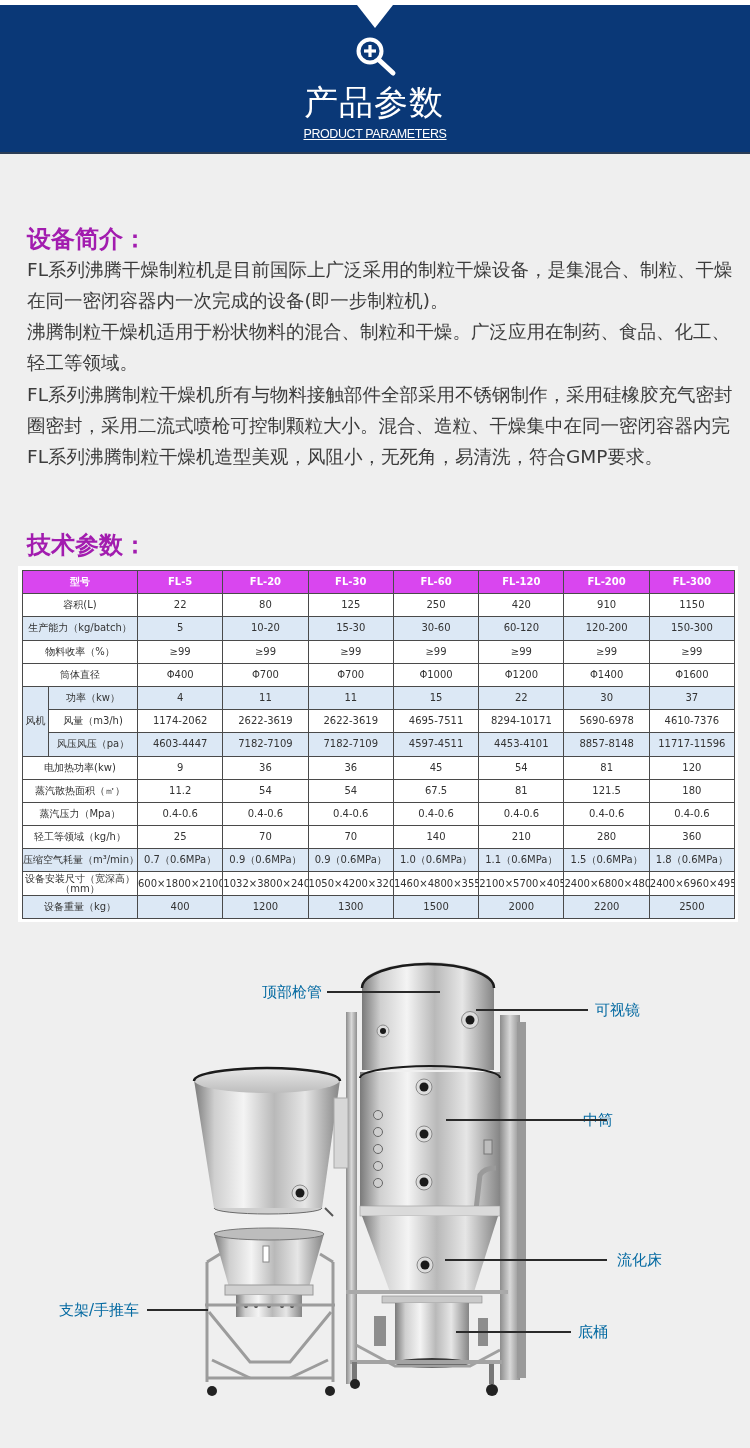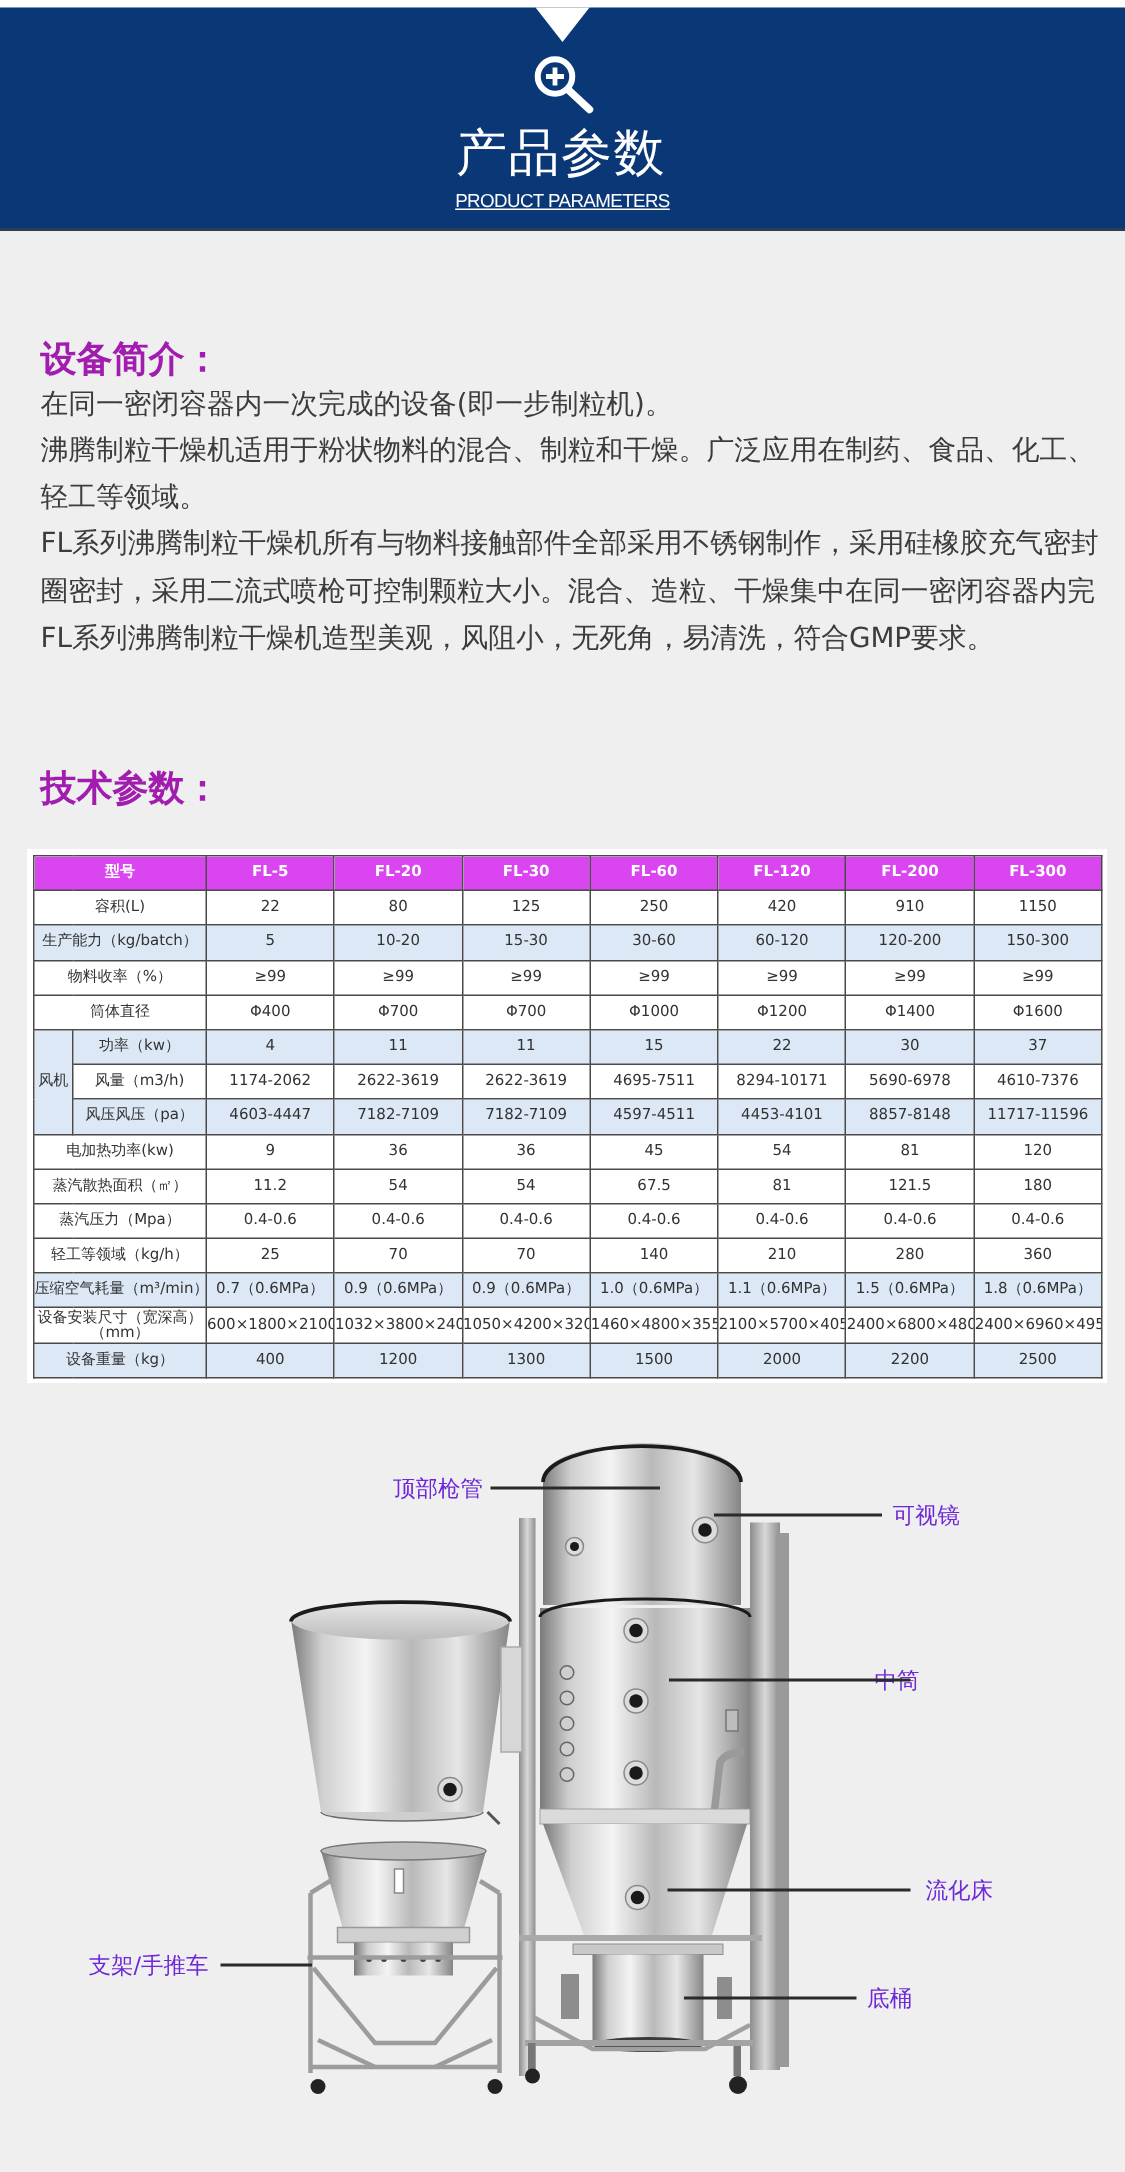"FL系列沸腾干燥制粒机是目前国际上广泛采用的制粒干燥设备，是集混合、制粒、干燥" span.intro-line { html: none -> <span>FL系列沸腾干燥制粒机是目前国际上广泛采用的制粒干燥设备，是集混合、制粒、干燥</span> }
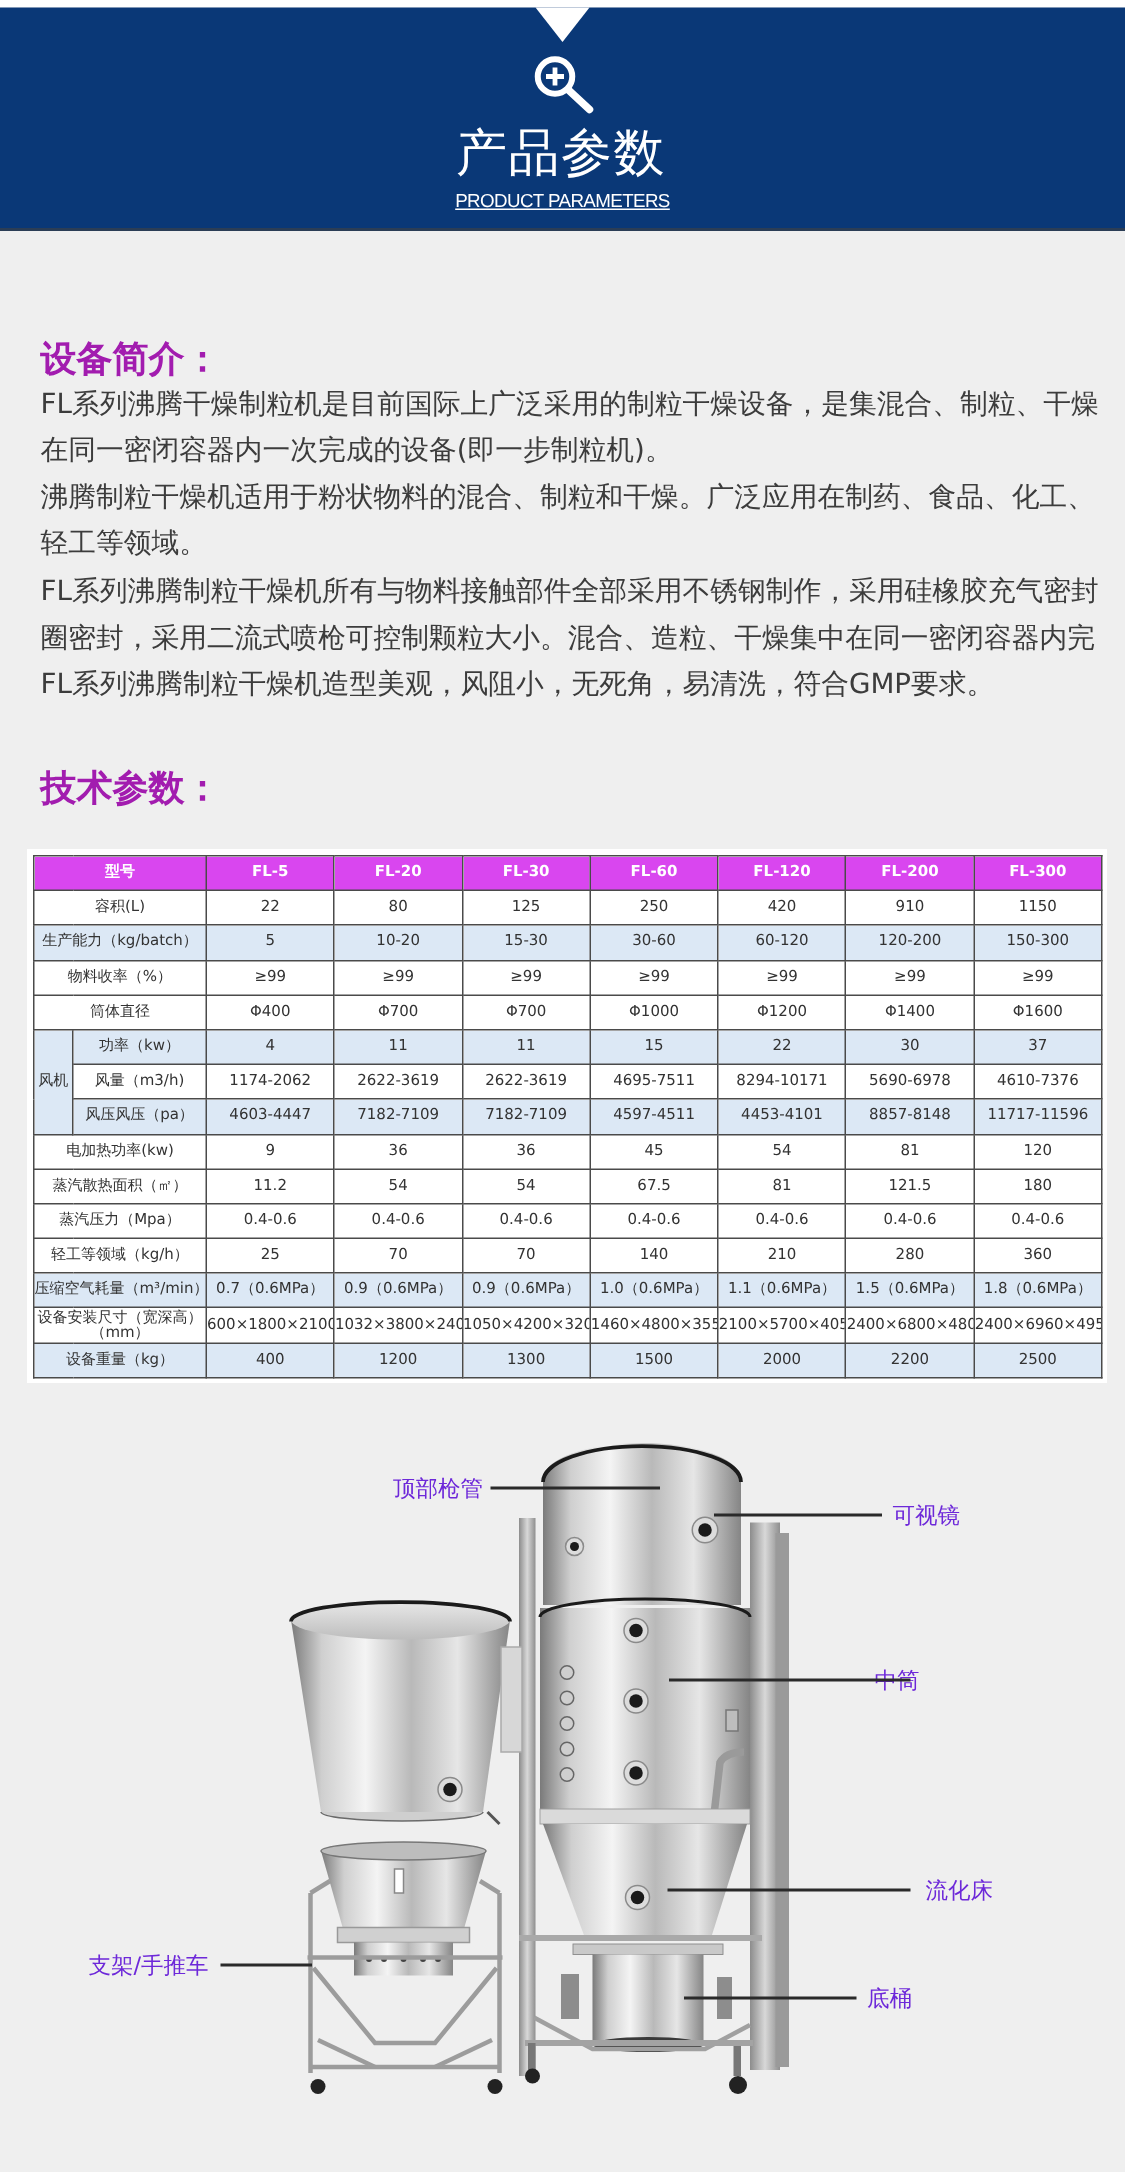"技术参数：" div.section-heading { top: 512px -> 532px }
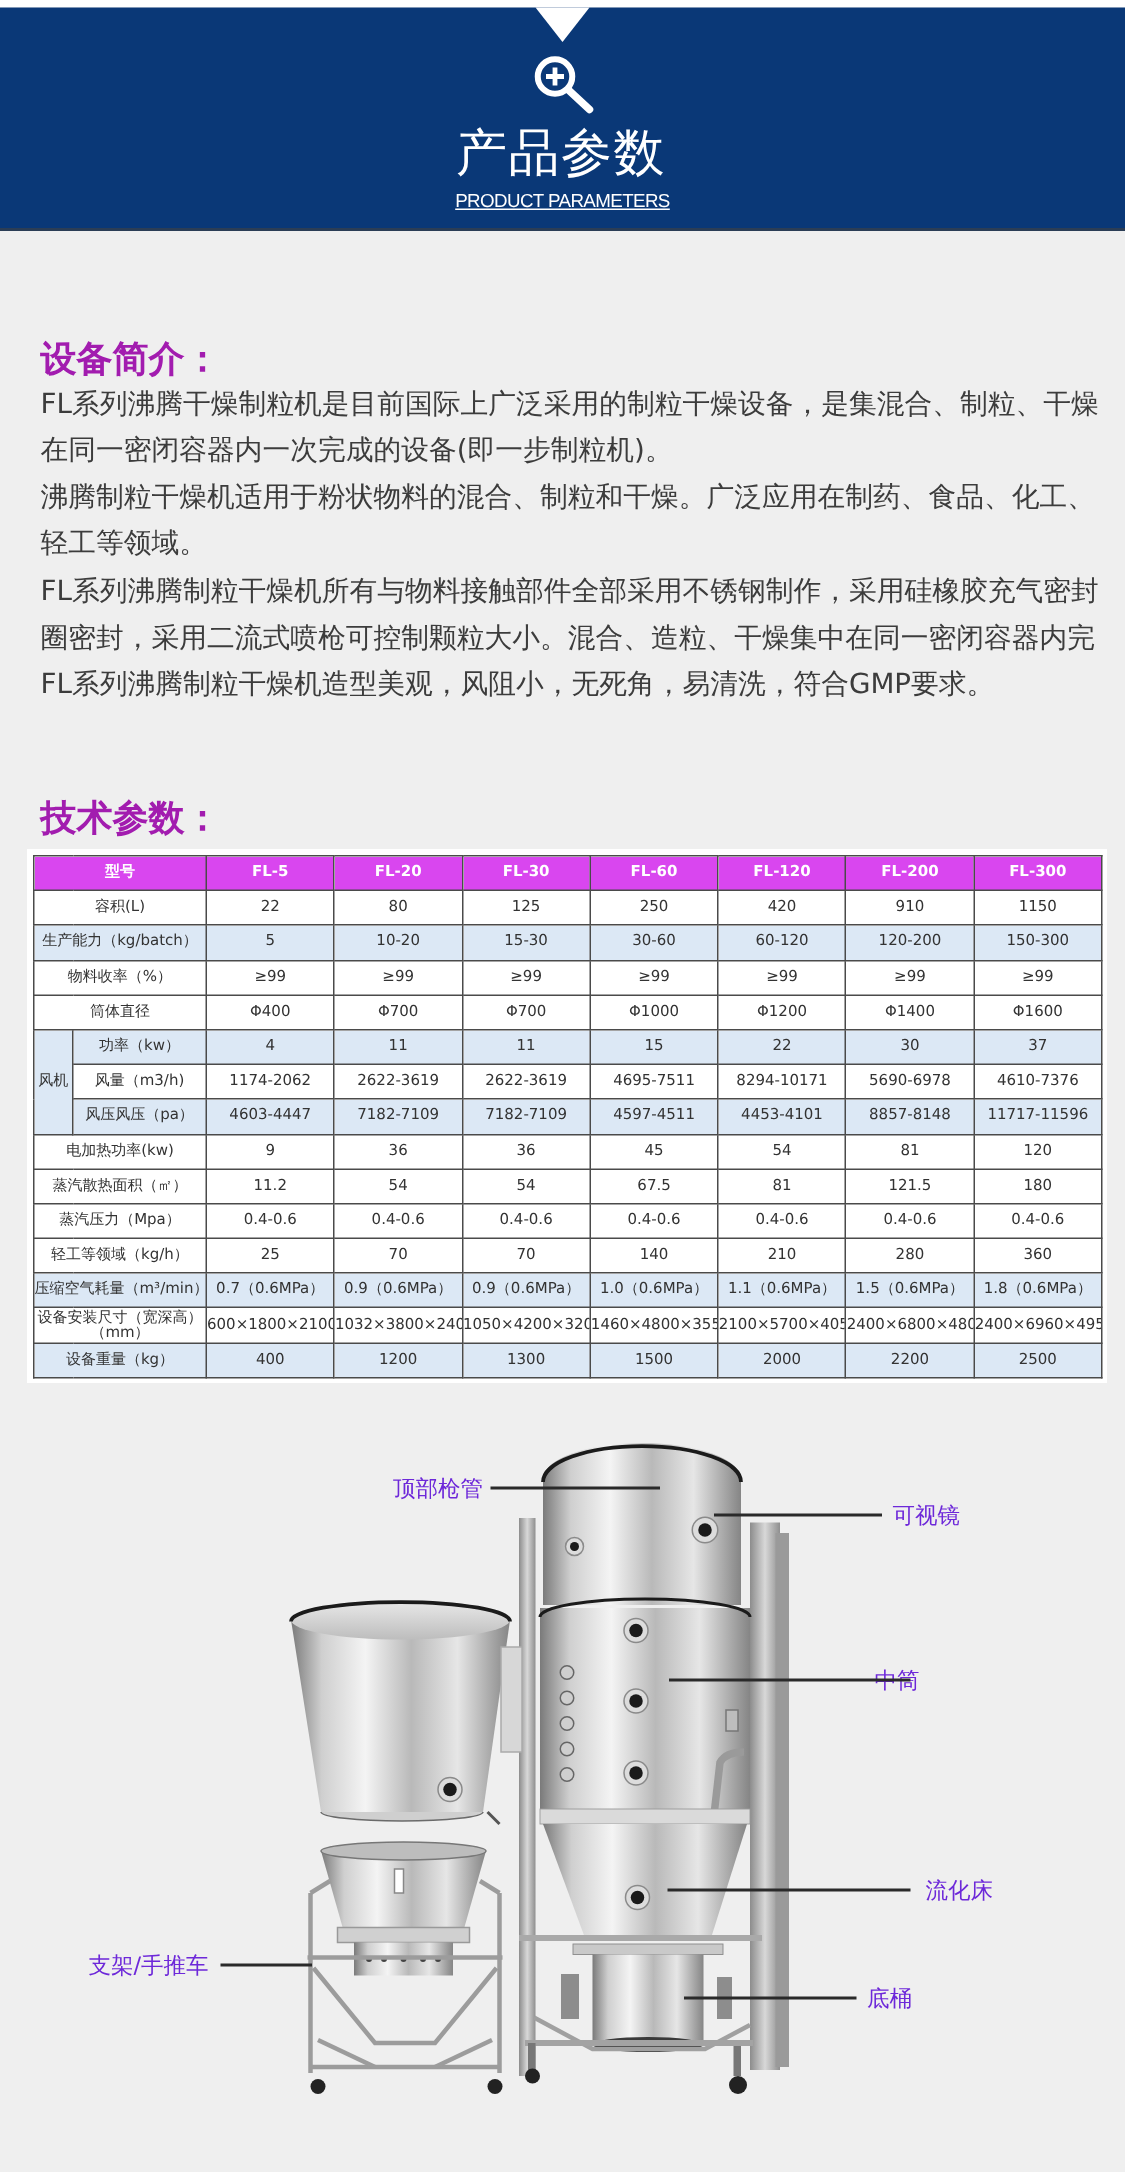"顶部枪管" .callout { color: #6d28d9 -> #0369a1 }
